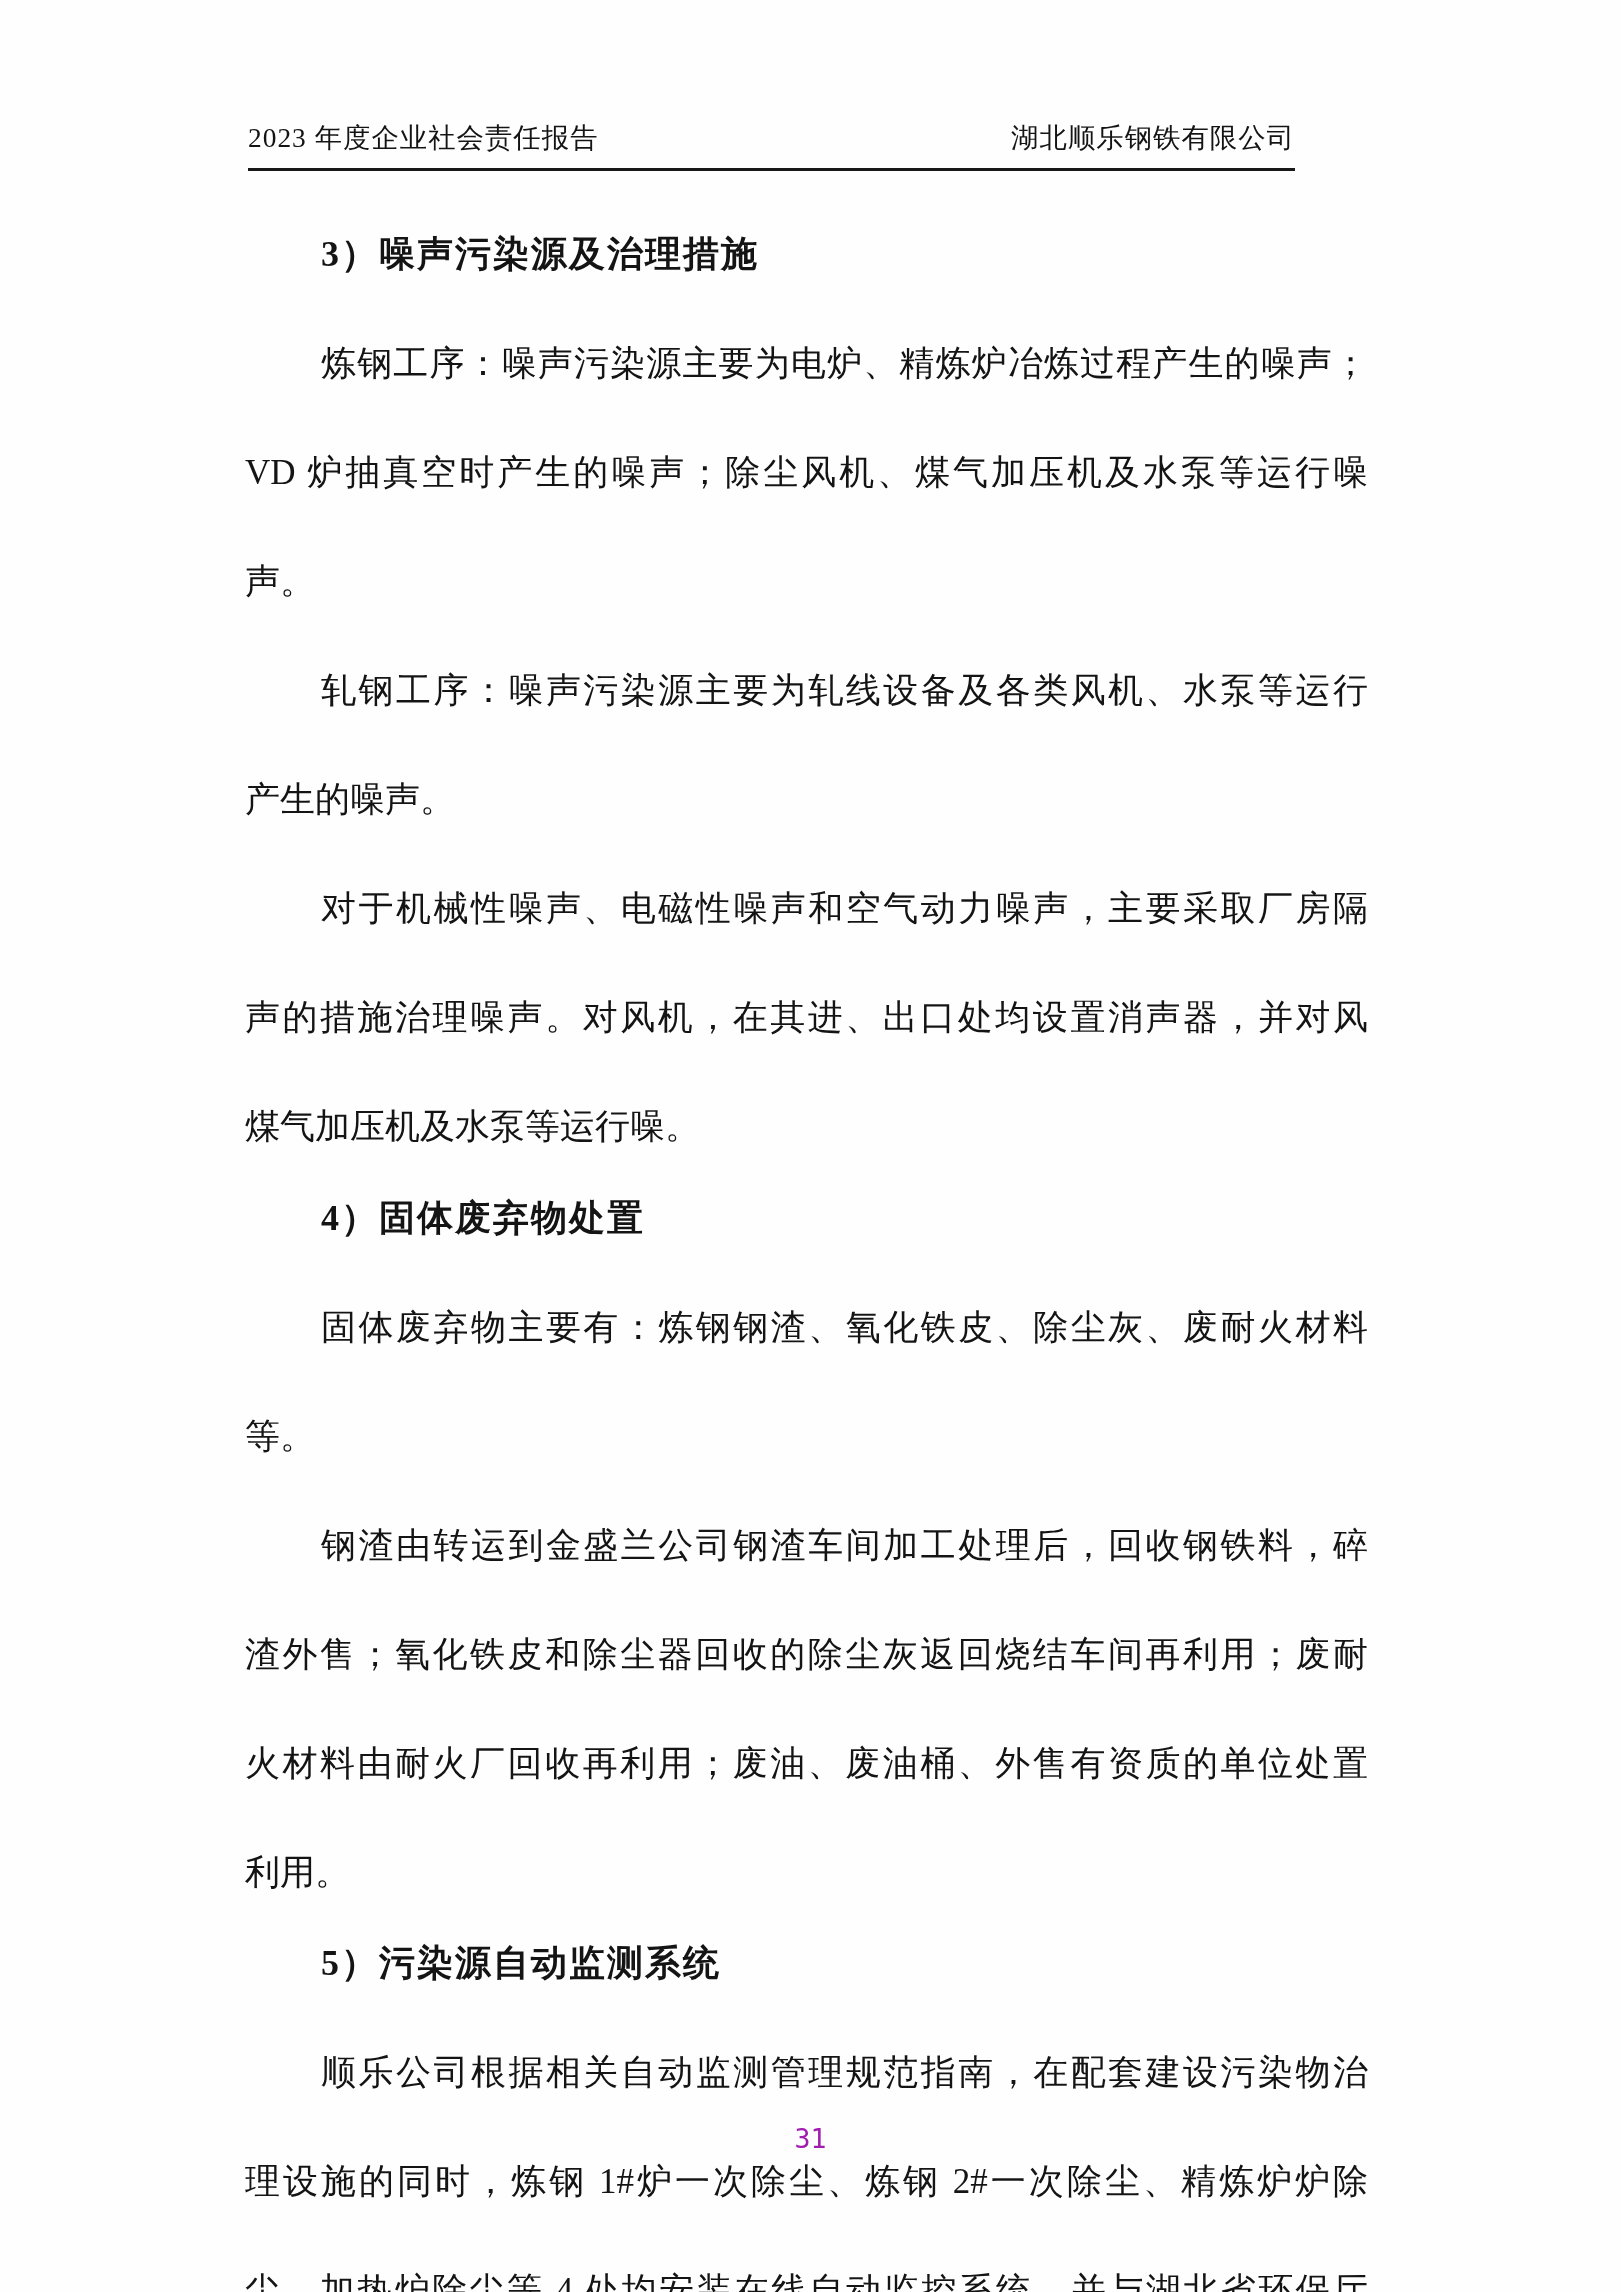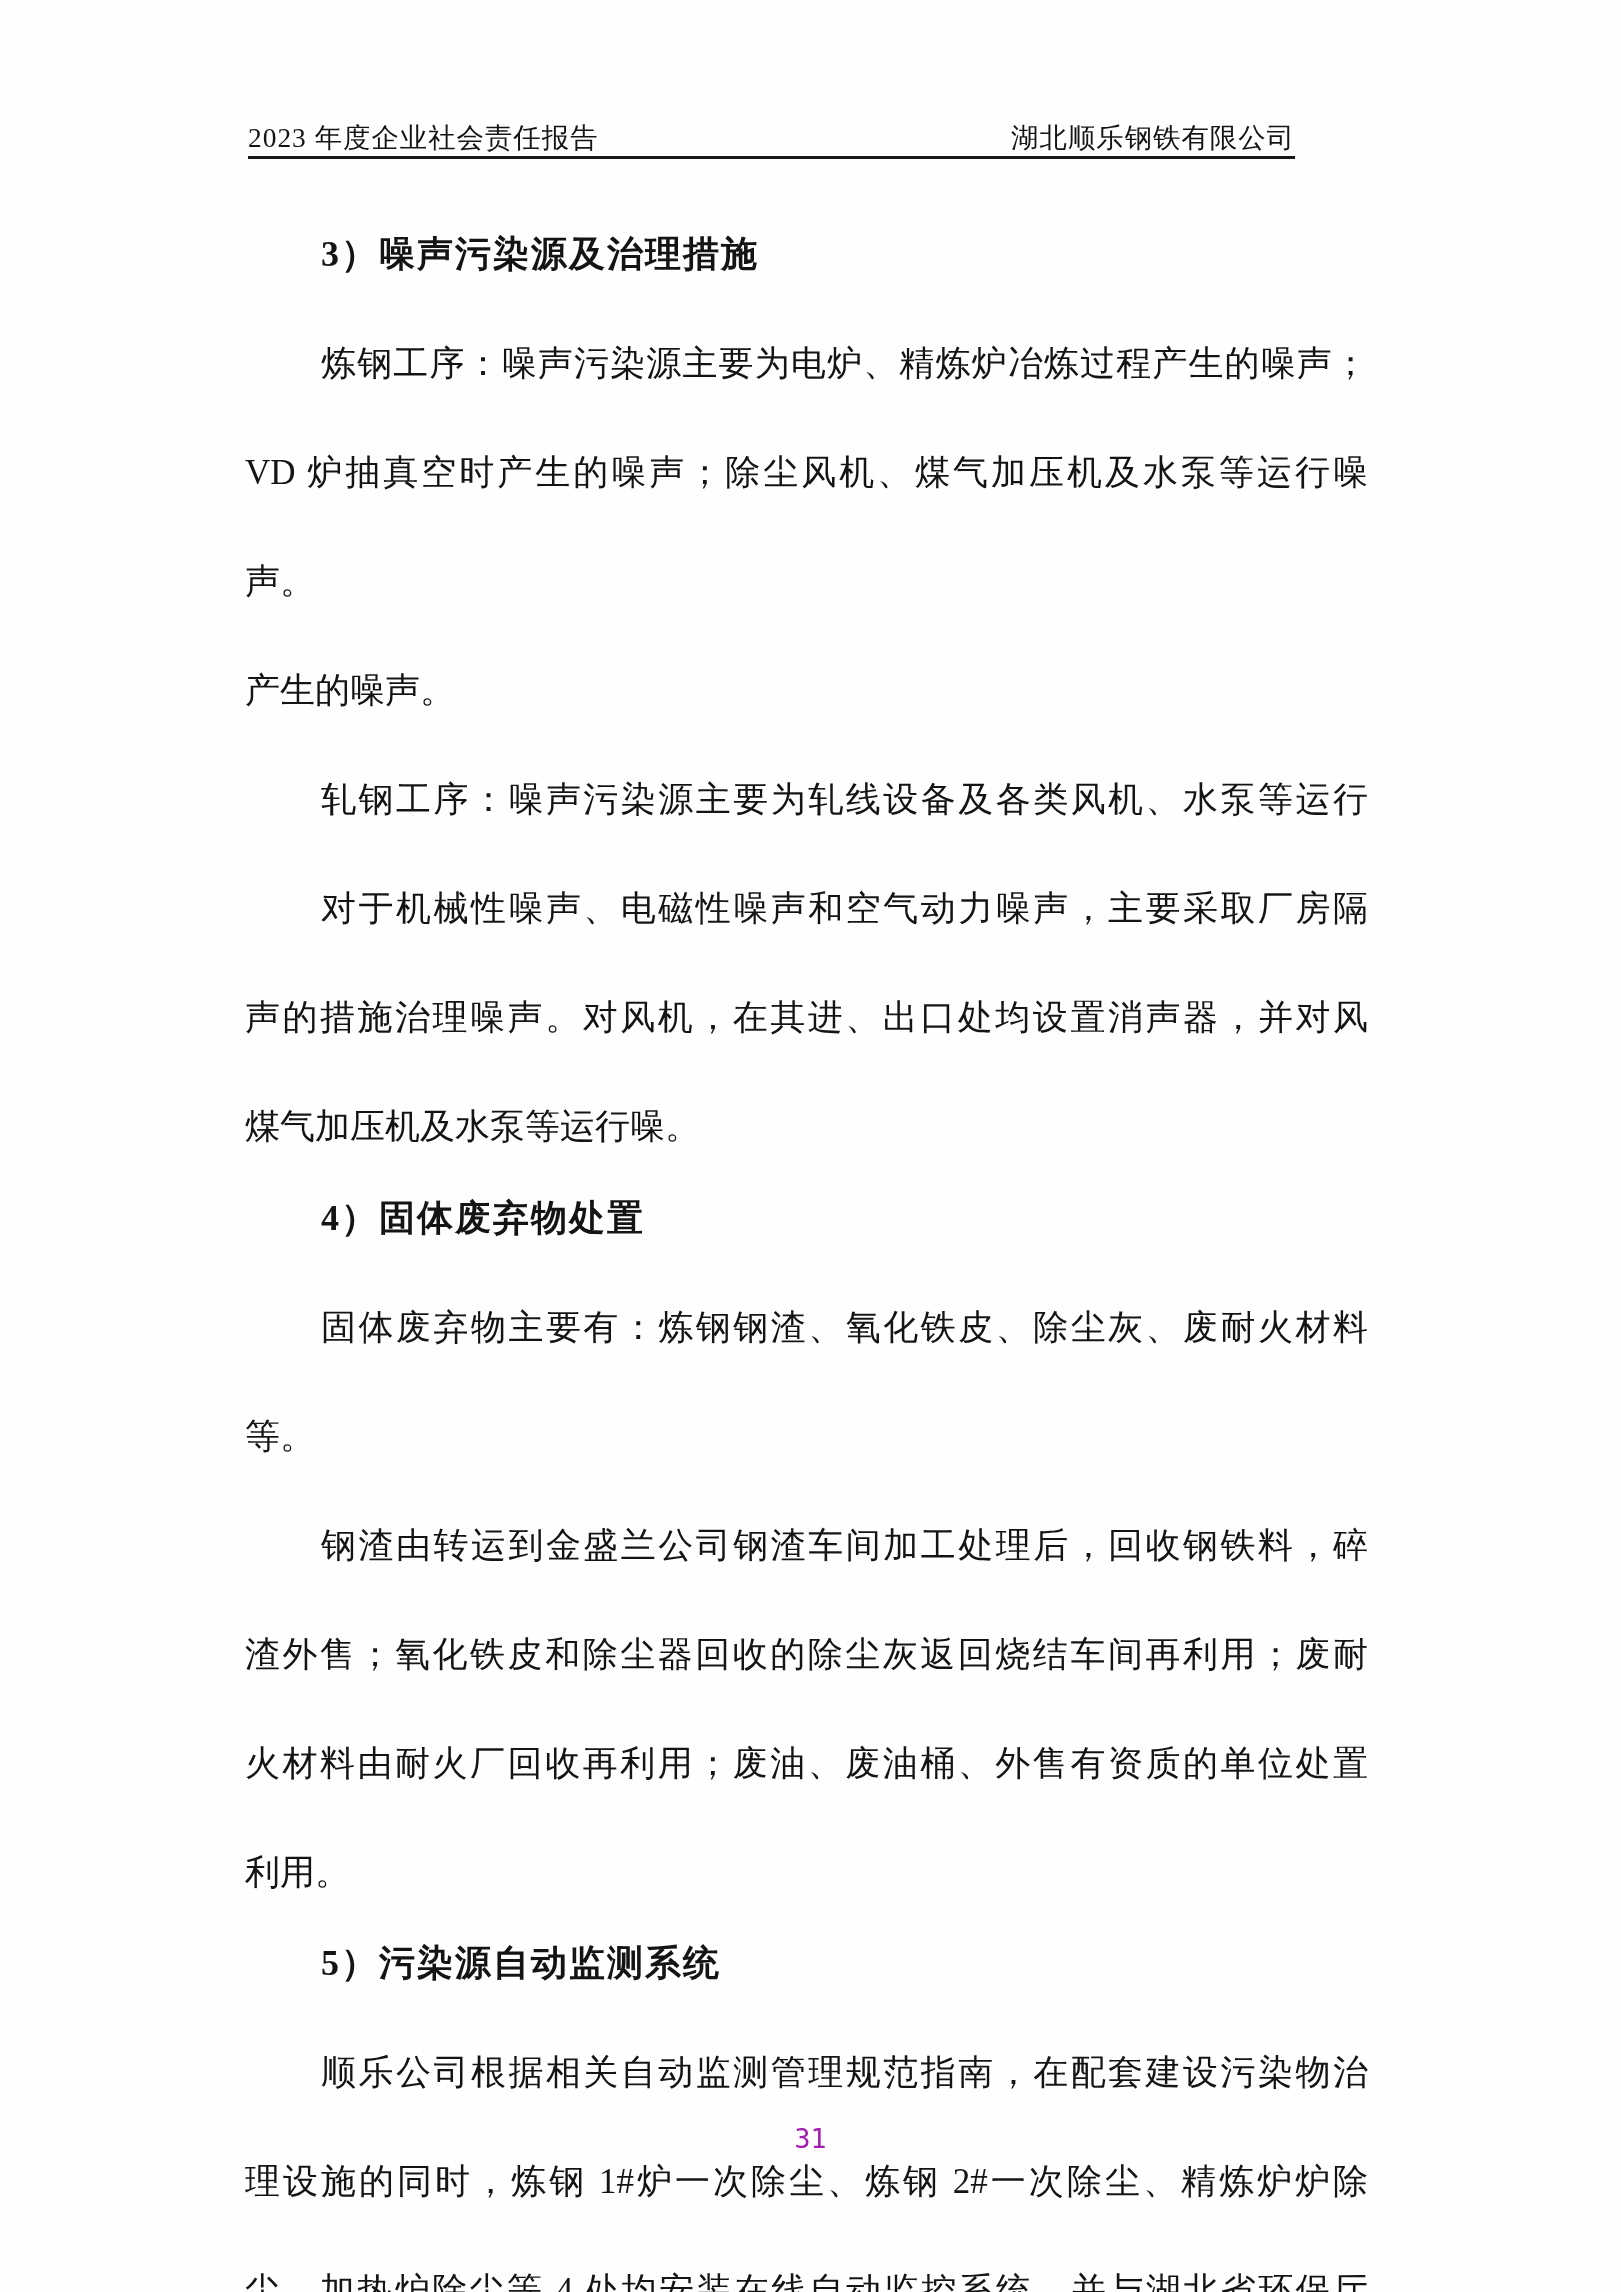"2023 年度企业社会责任报告" .page-header { padding-bottom: 0 -> 12px }
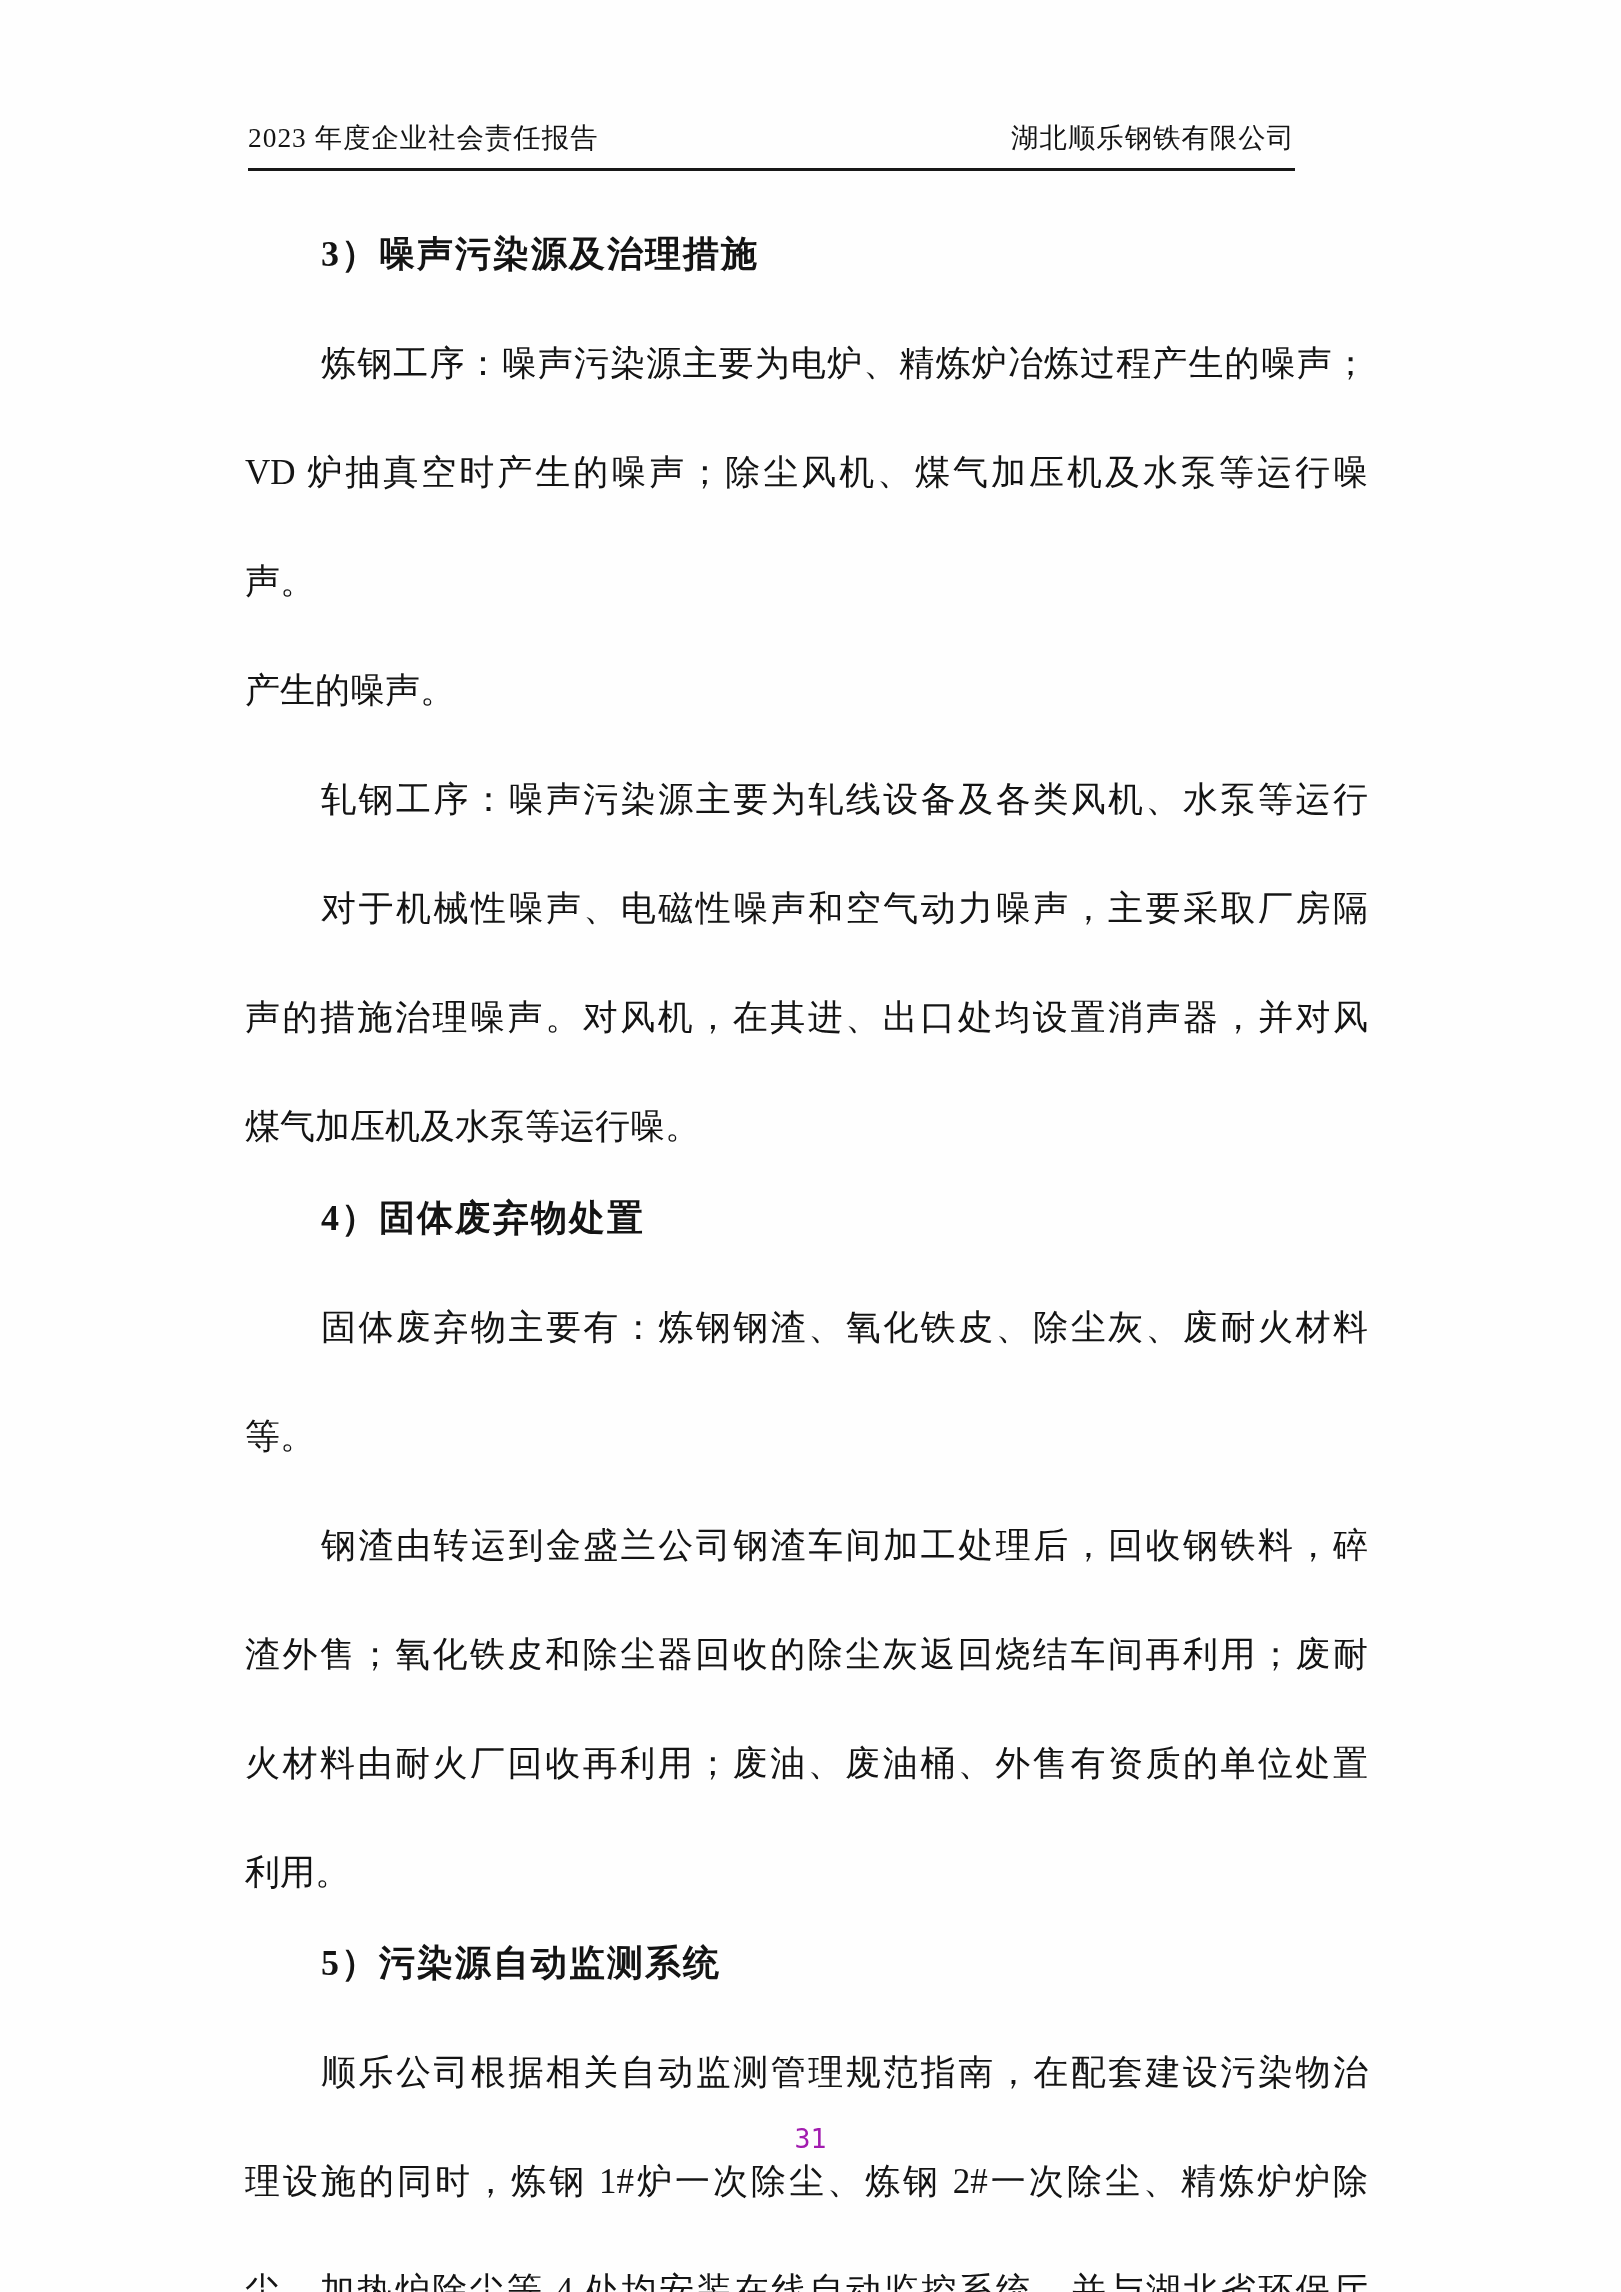"产生的噪声。" div.ln { order: before "轧钢工序：噪声污染源主要为轧线设备及各类风机、水泵等运行" -> after "轧钢工序：噪声污染源主要为轧线设备及各类风机、水泵等运行" }
